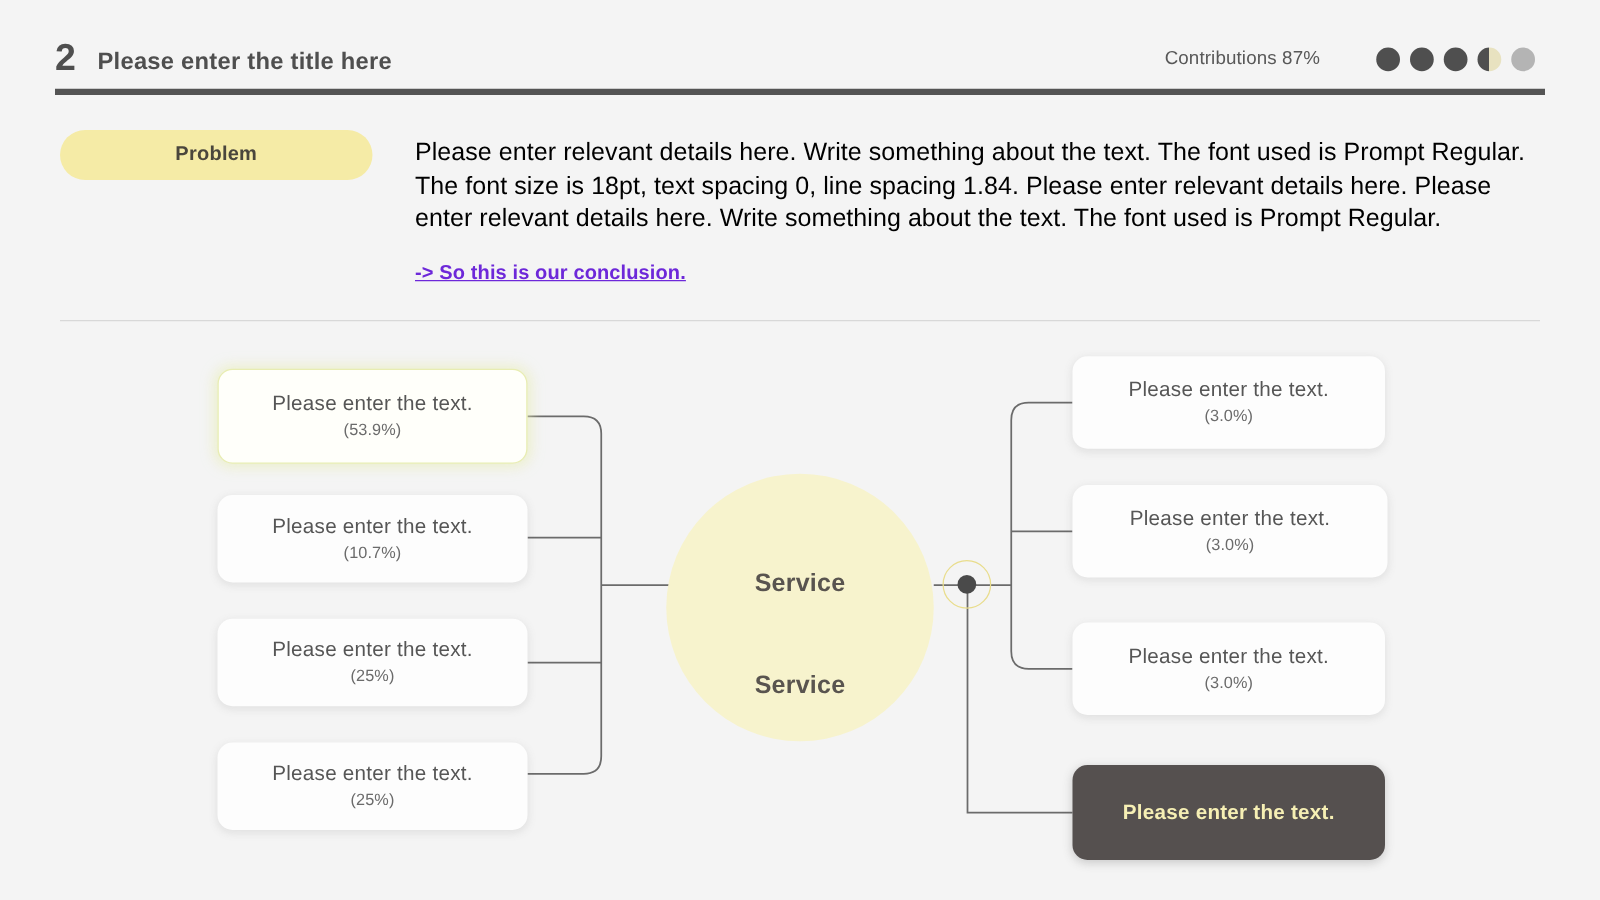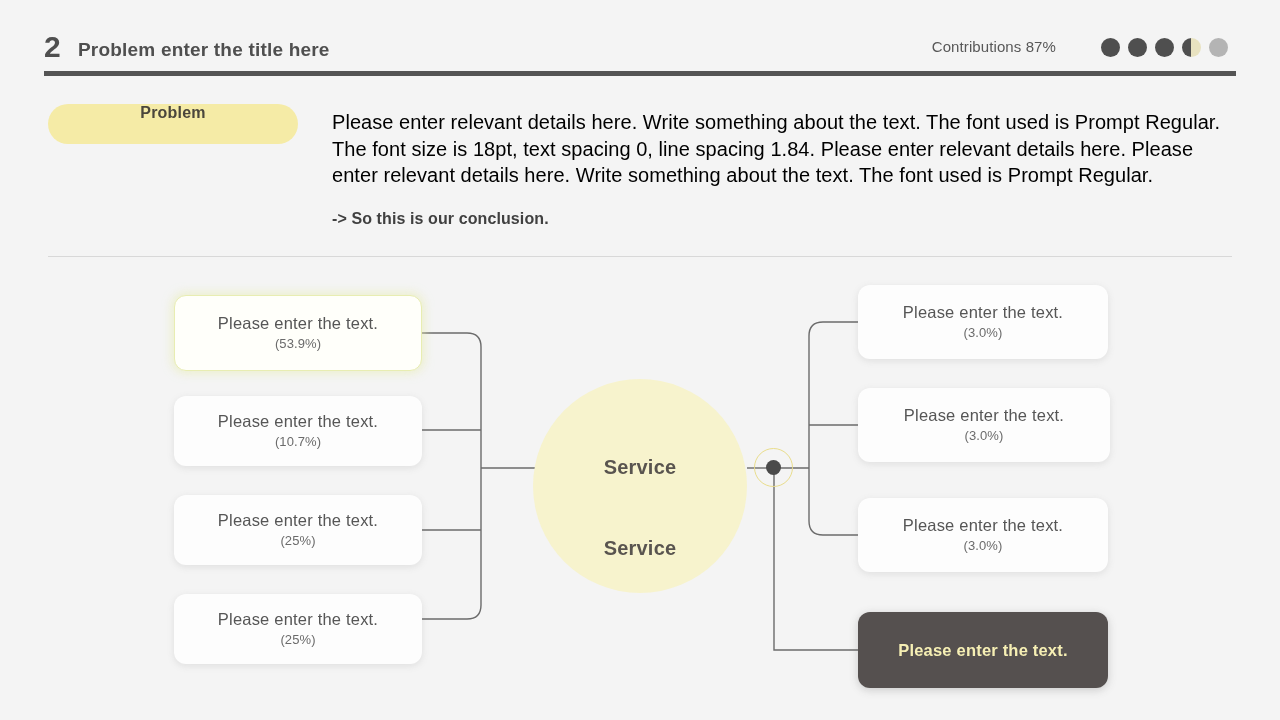"Problem enter the title here" div { text: Problem -> Please }
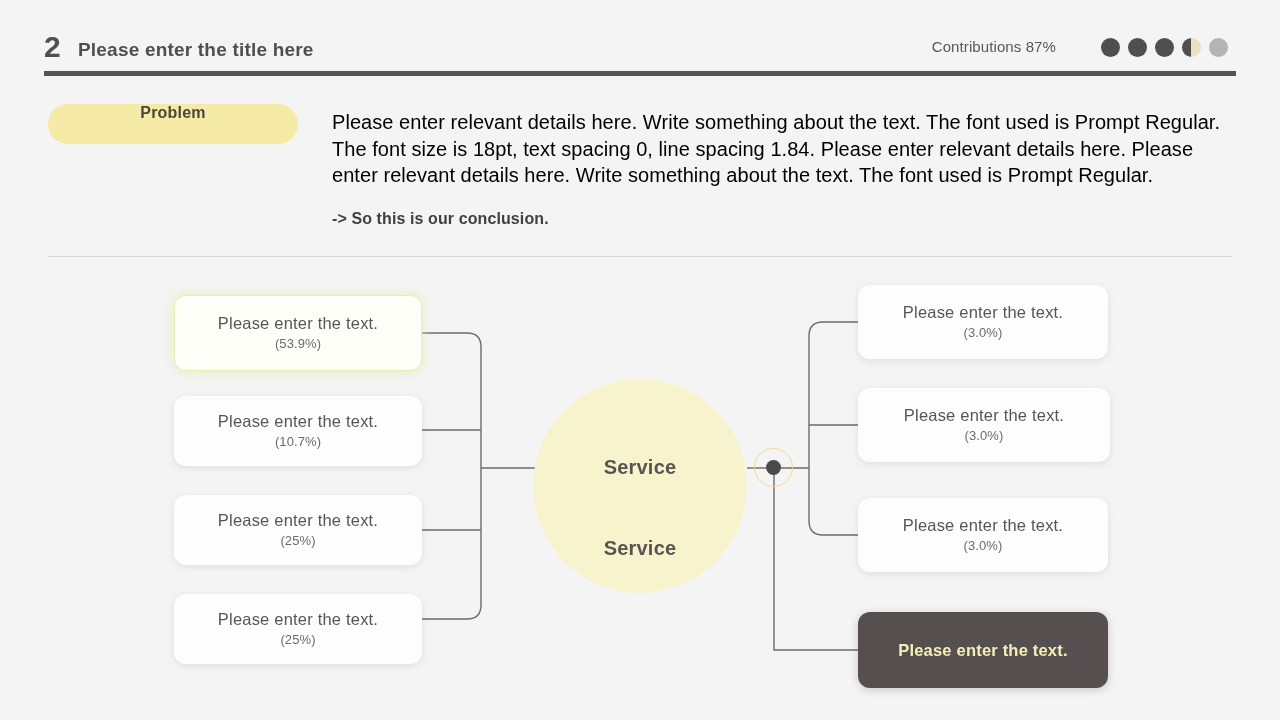"Problem" #problem-pill { align-items: none -> center }
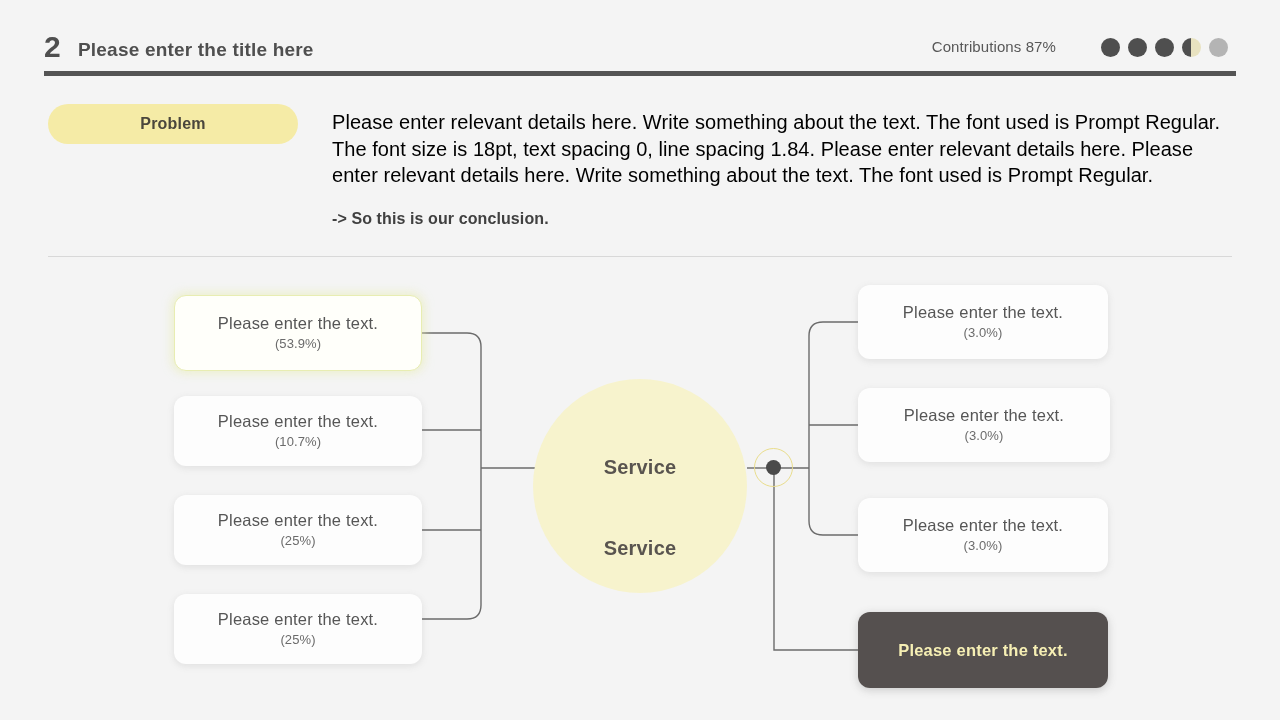"-> So this is our" #conclusion-text { color: #404040 -> #6d28d9; text-decoration: none -> underline }
